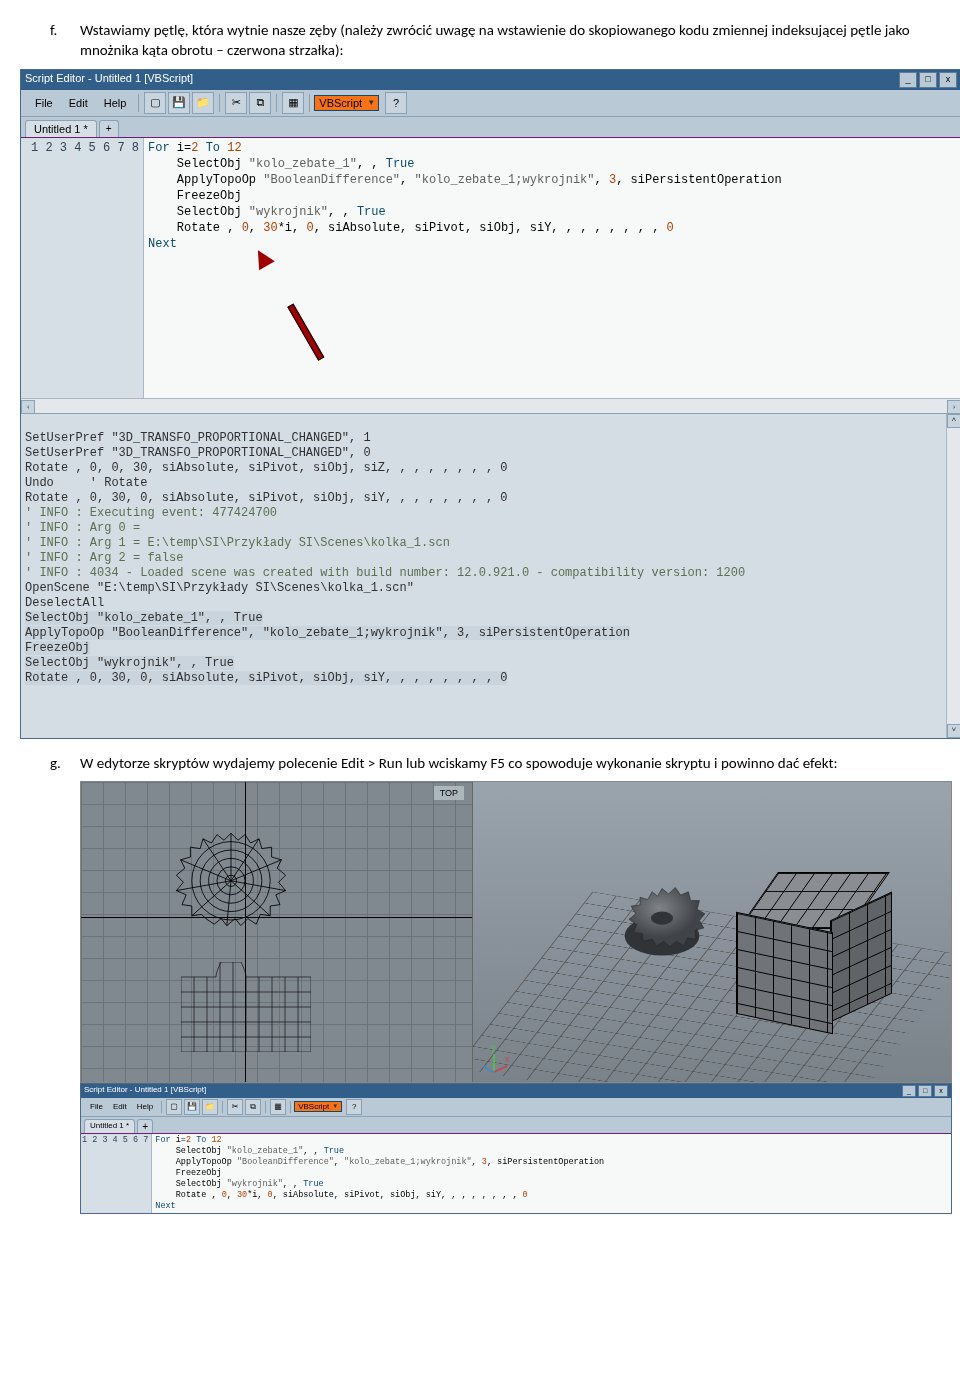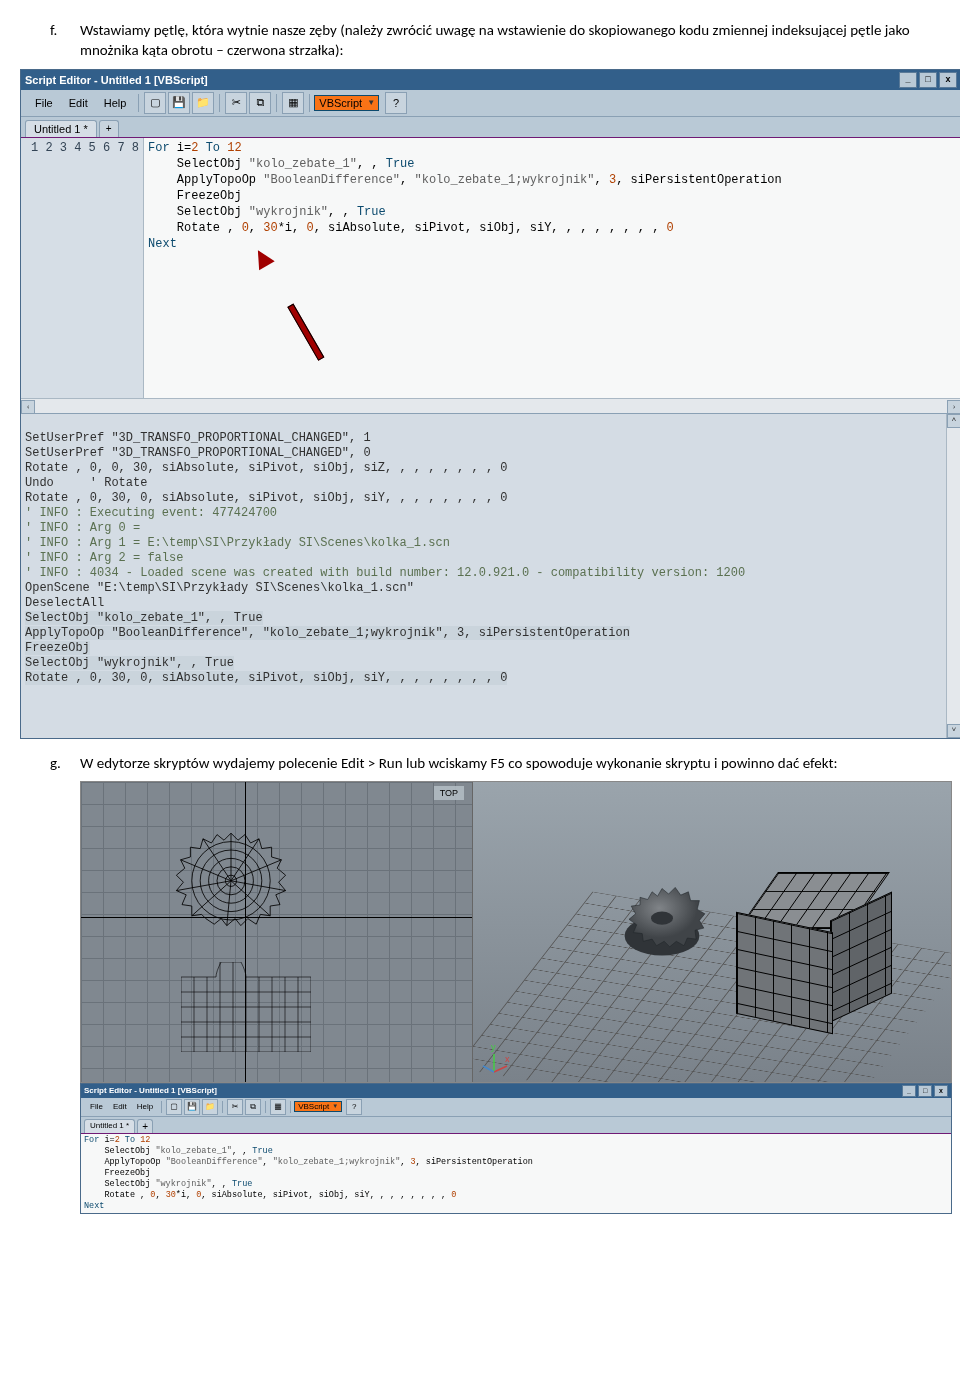"Script Editor - Untitled 1" .title-bar { align-items: center -> flex-start; font-weight: bold -> none }
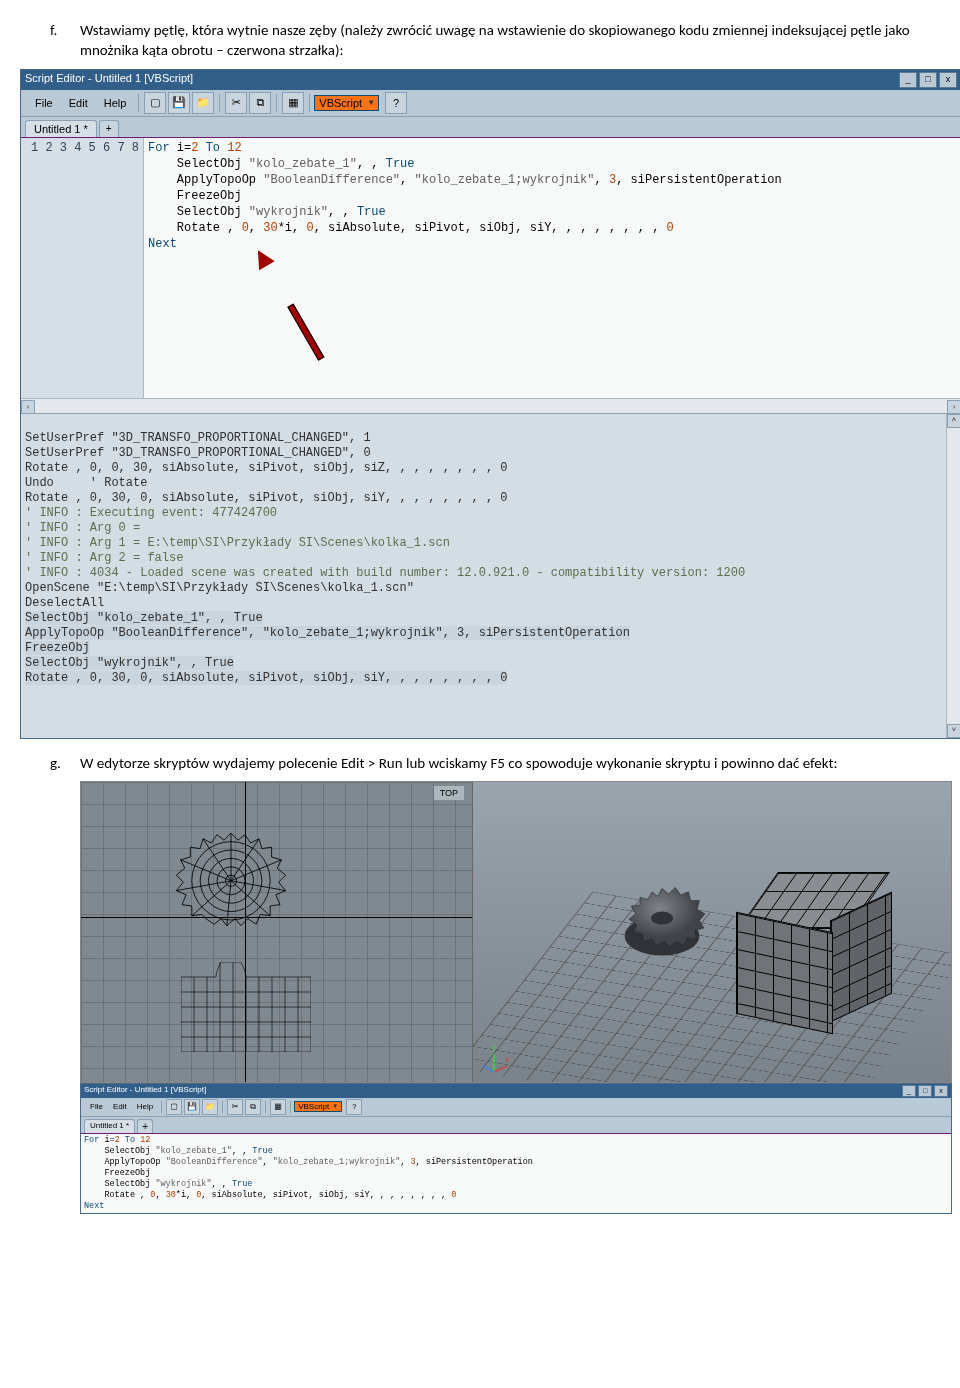"1 2 3 4 5 6 7" div.gutter { html: none -> <div>1 2 3 4 5 6 7</div> }
